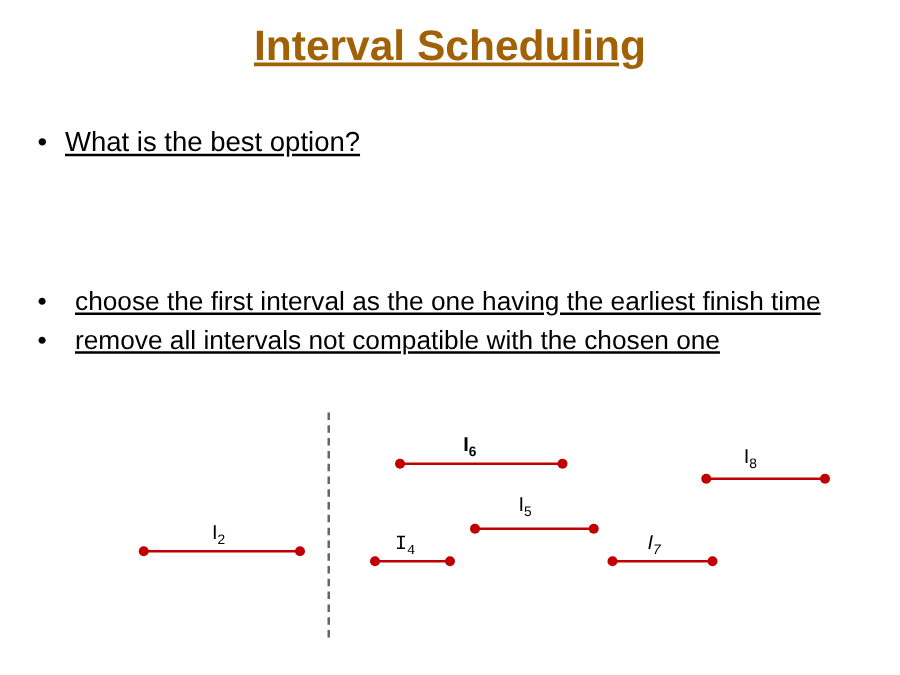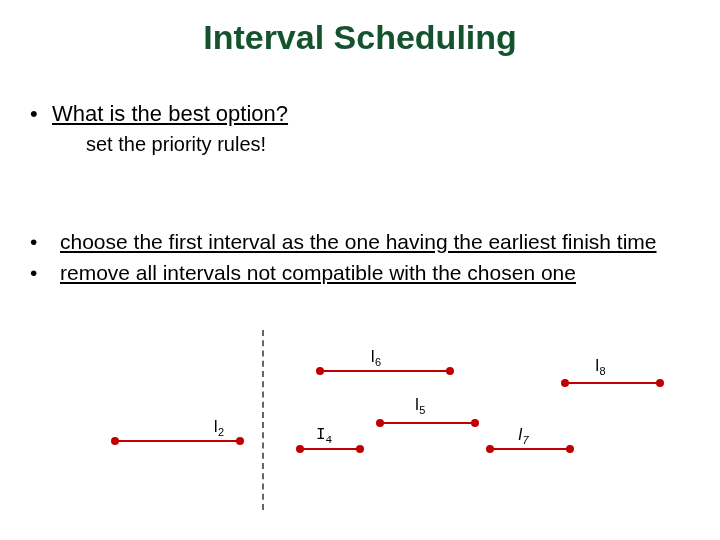"Interval Scheduling" .title { color: #14532d -> #a16207; text-decoration: none -> underline }
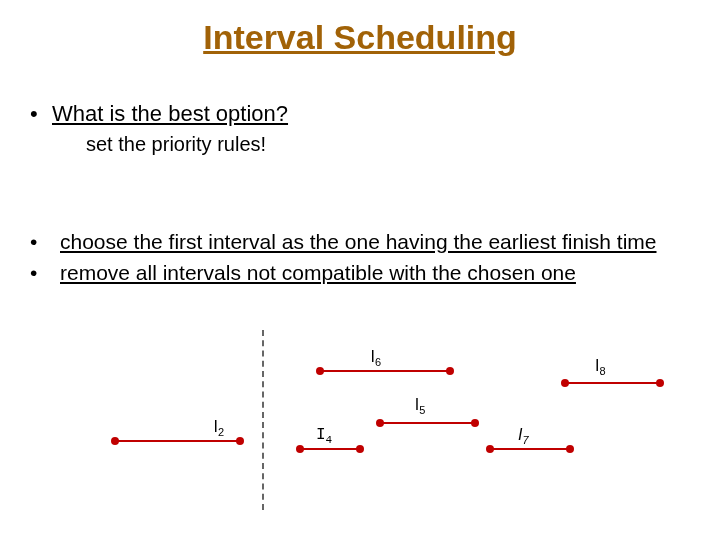"set the priority rules!" div.sub-line { html: <div>set the priority rules!</div> -> none }
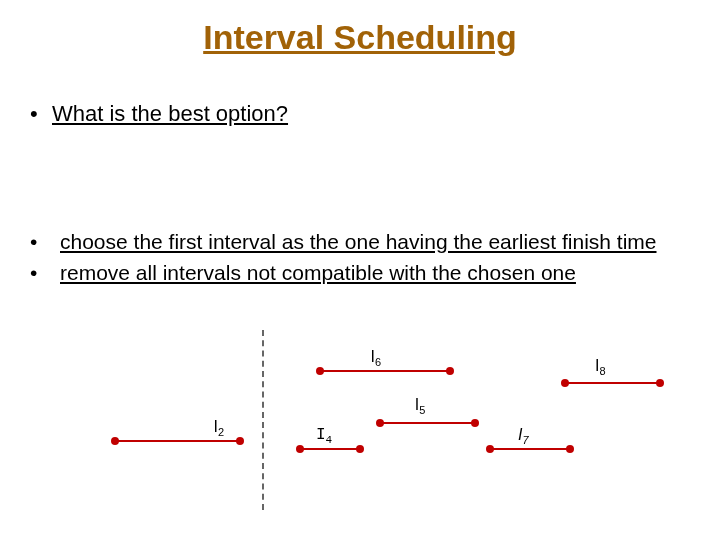"I6" div.ilabel { font-weight: none -> bold }
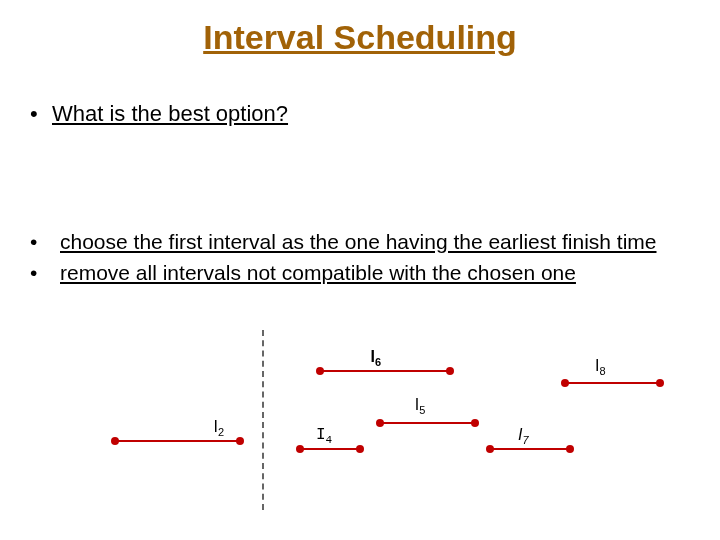"I2" div.ilabel { margin-left: 44px -> none }
